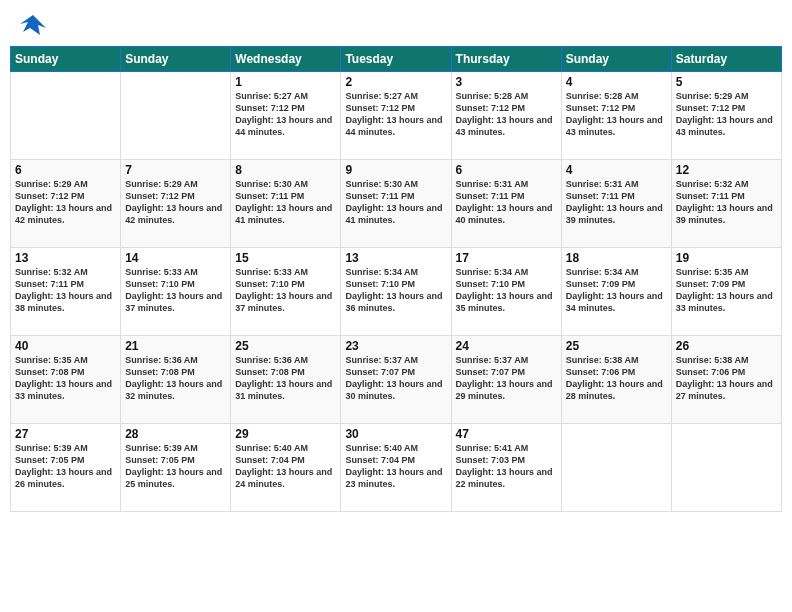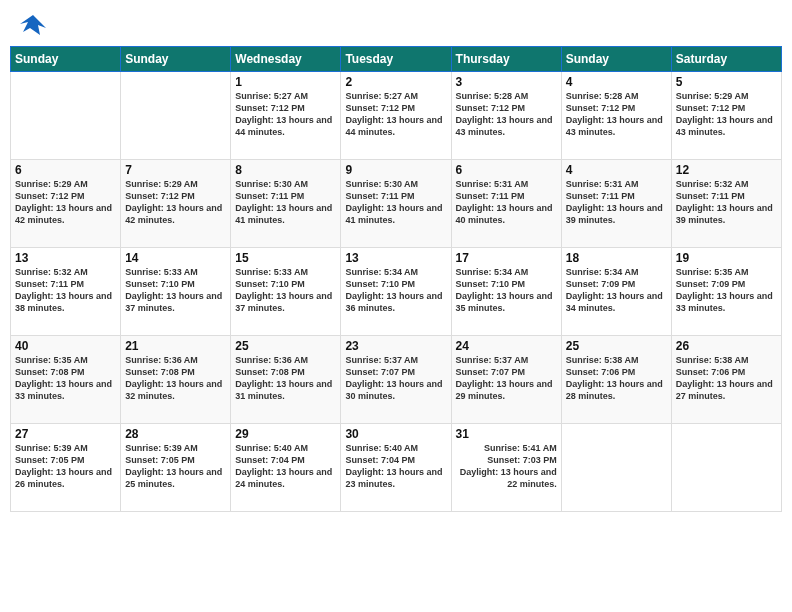"31" span.day-num { text: 31 -> 47 }
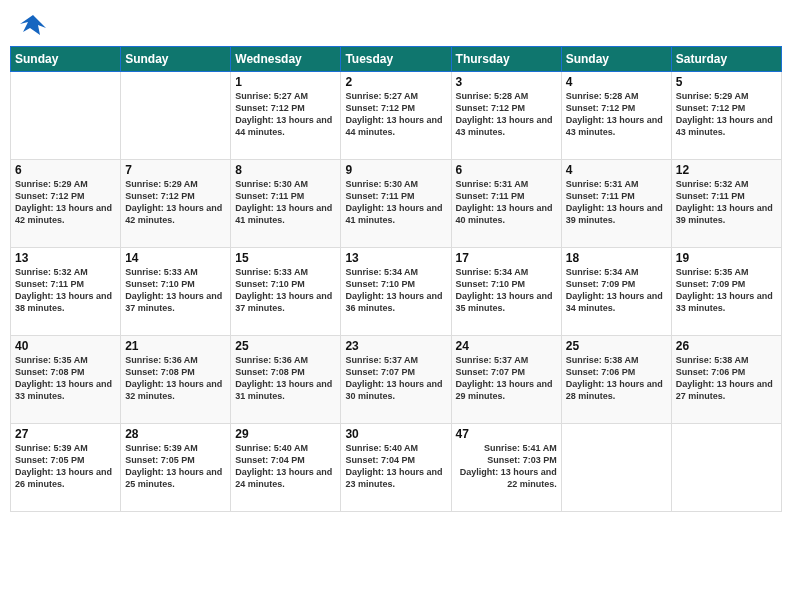"Sunrise: 5:41 AM" div.day-info { text-align: right -> none }
